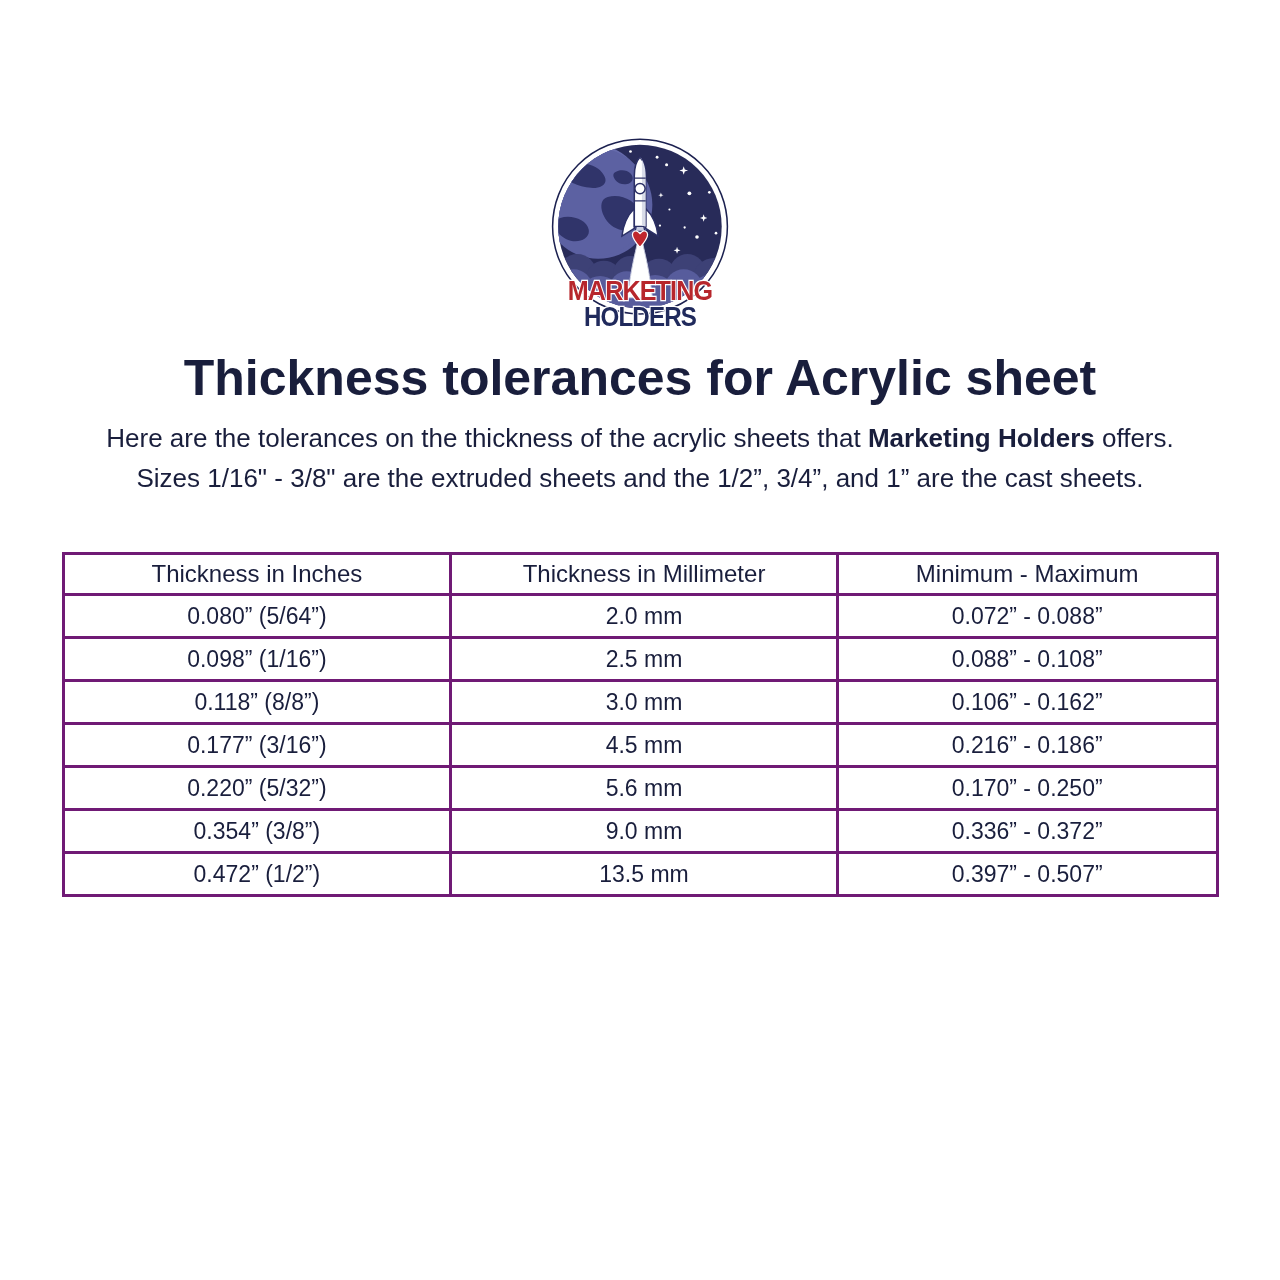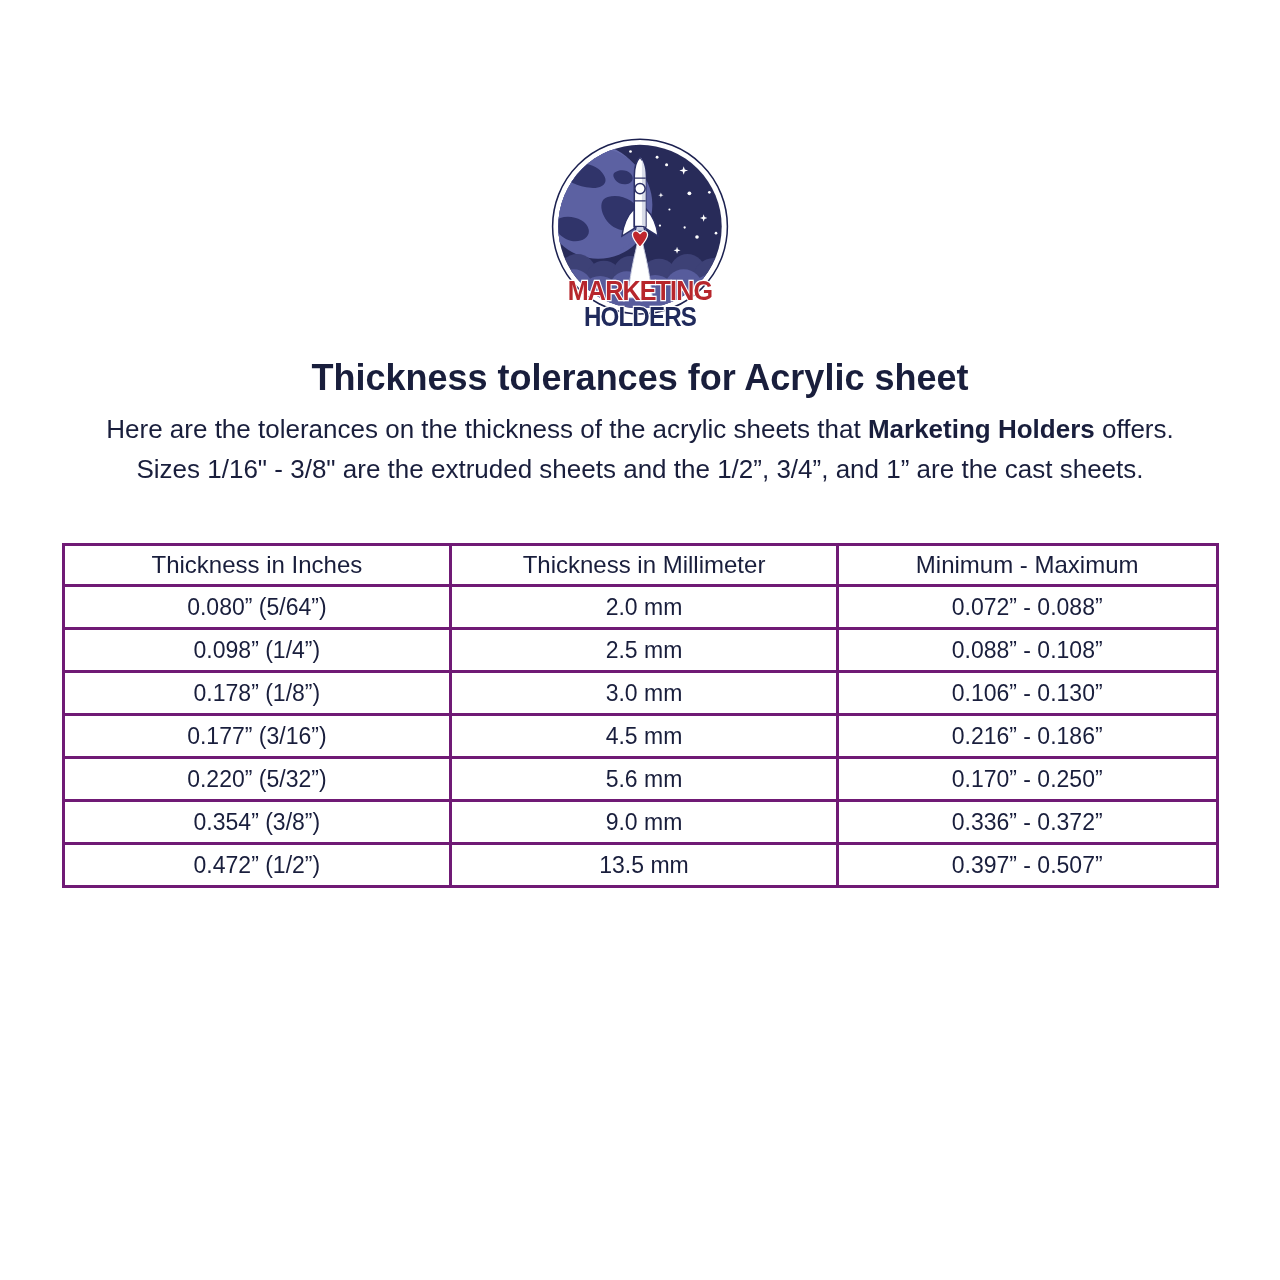"Thickness tolerances for Acrylic sheet" .page-title { font-size: 36px -> 50px }
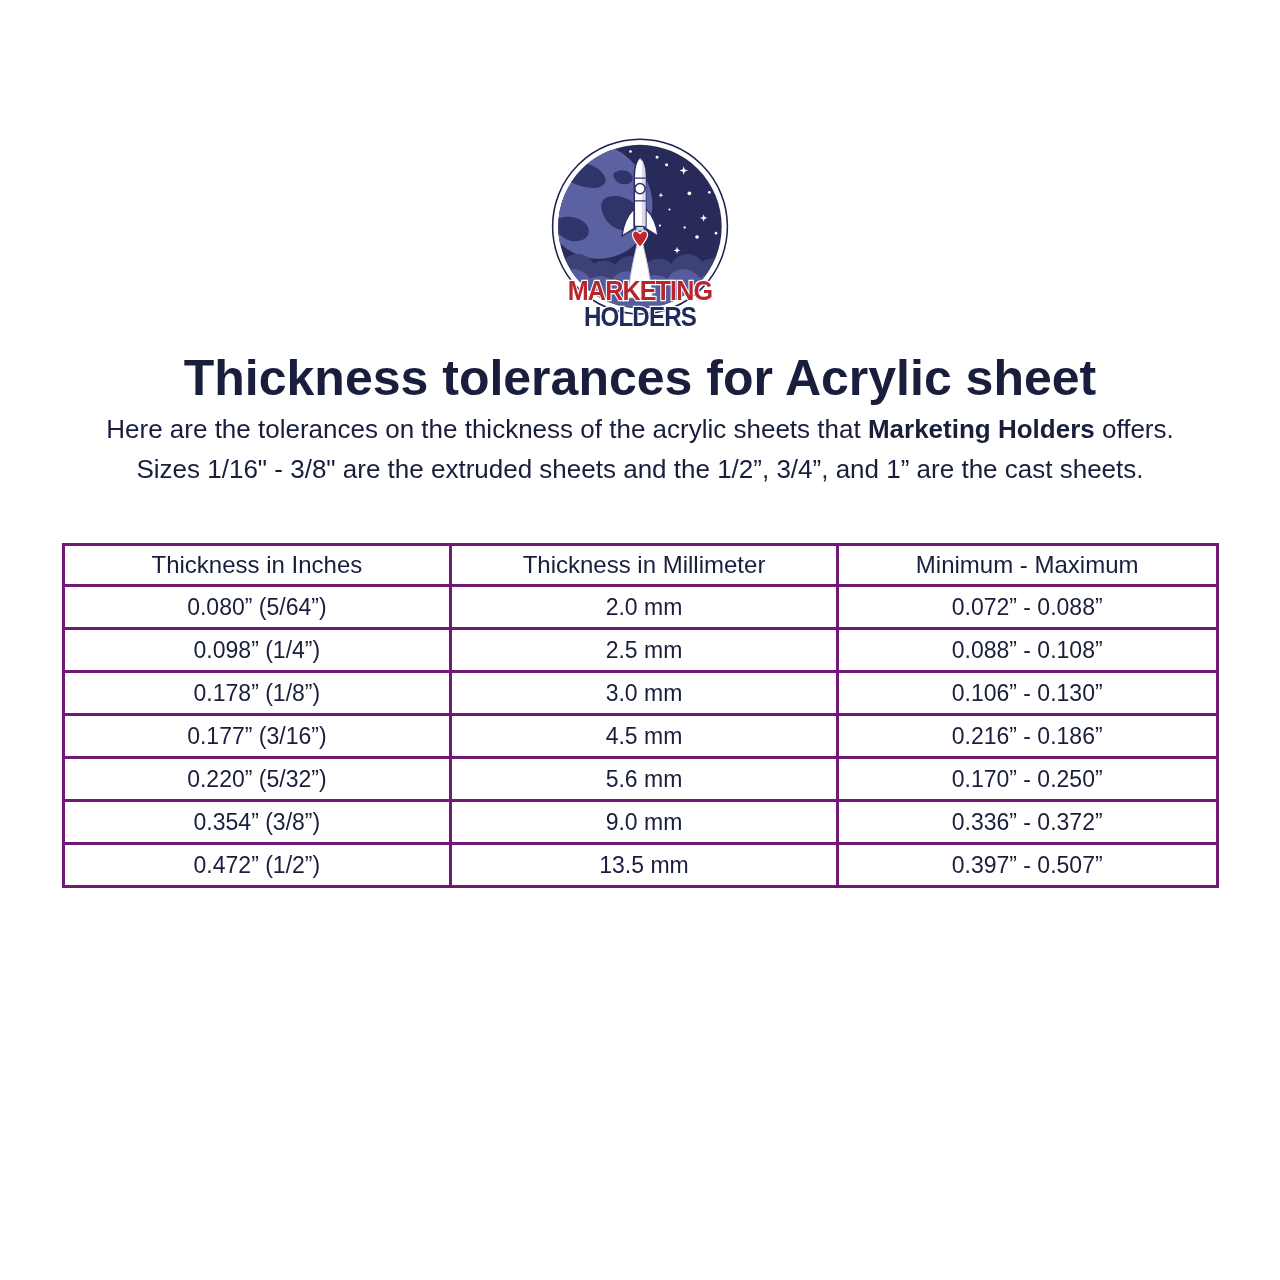"Here are the tolerances on" .intro { margin-top: 3px -> 12px }
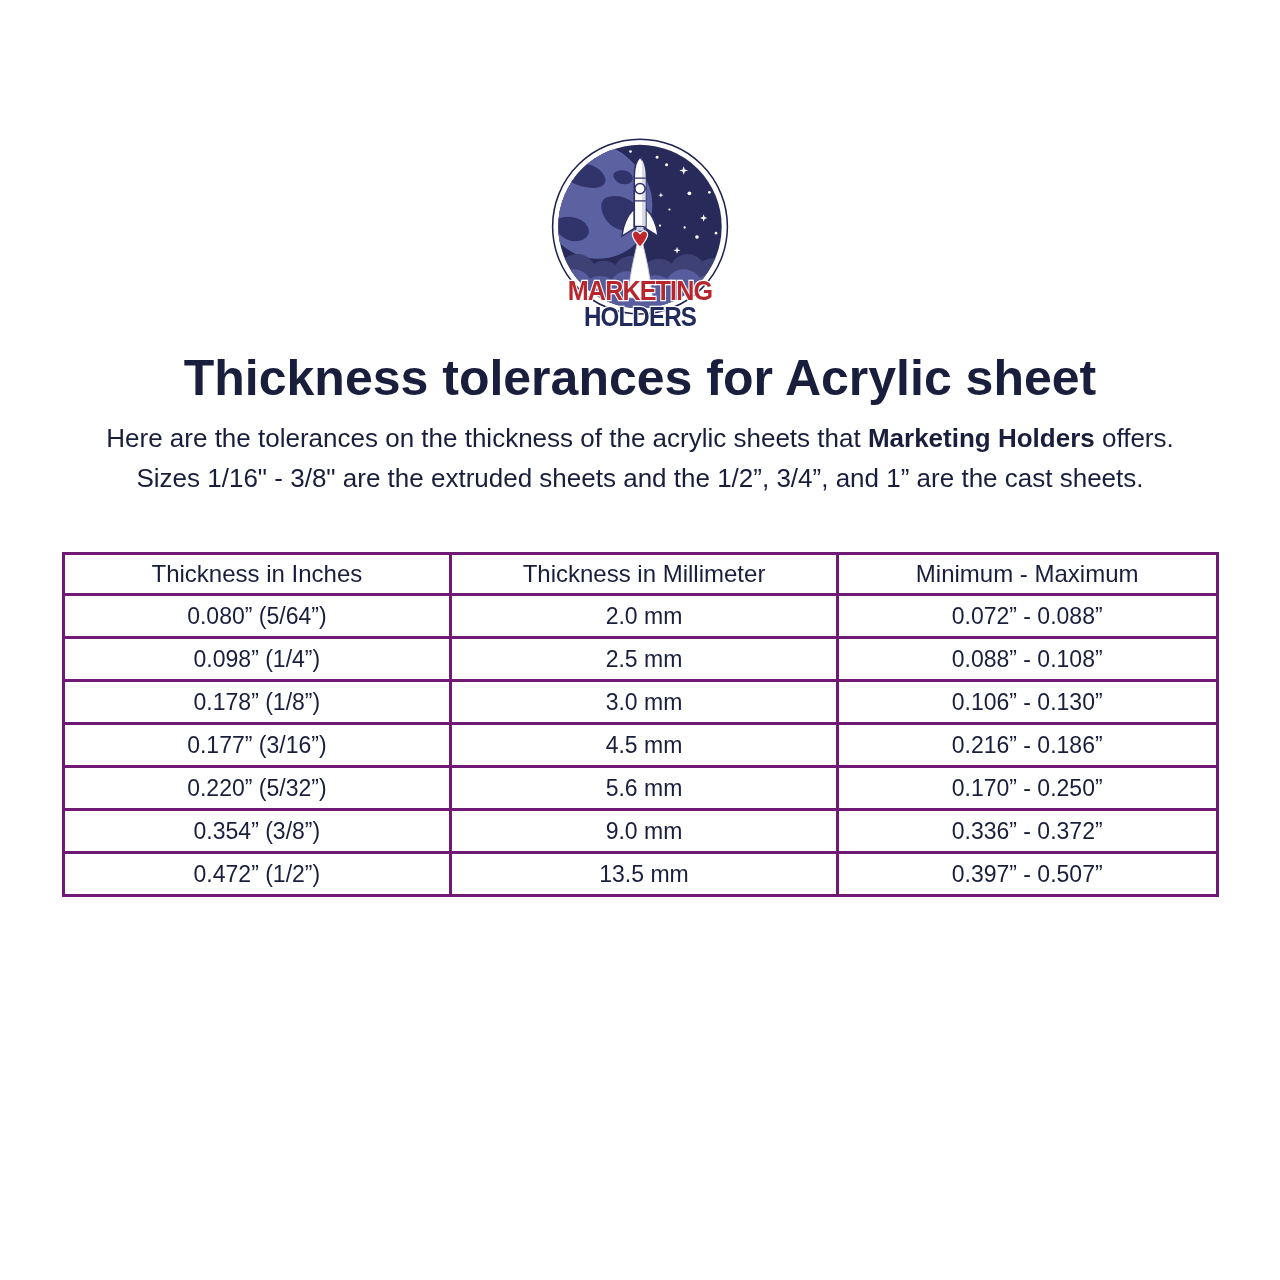"0.098” (1/4”)" td { text: 1/4 -> 1/16 }
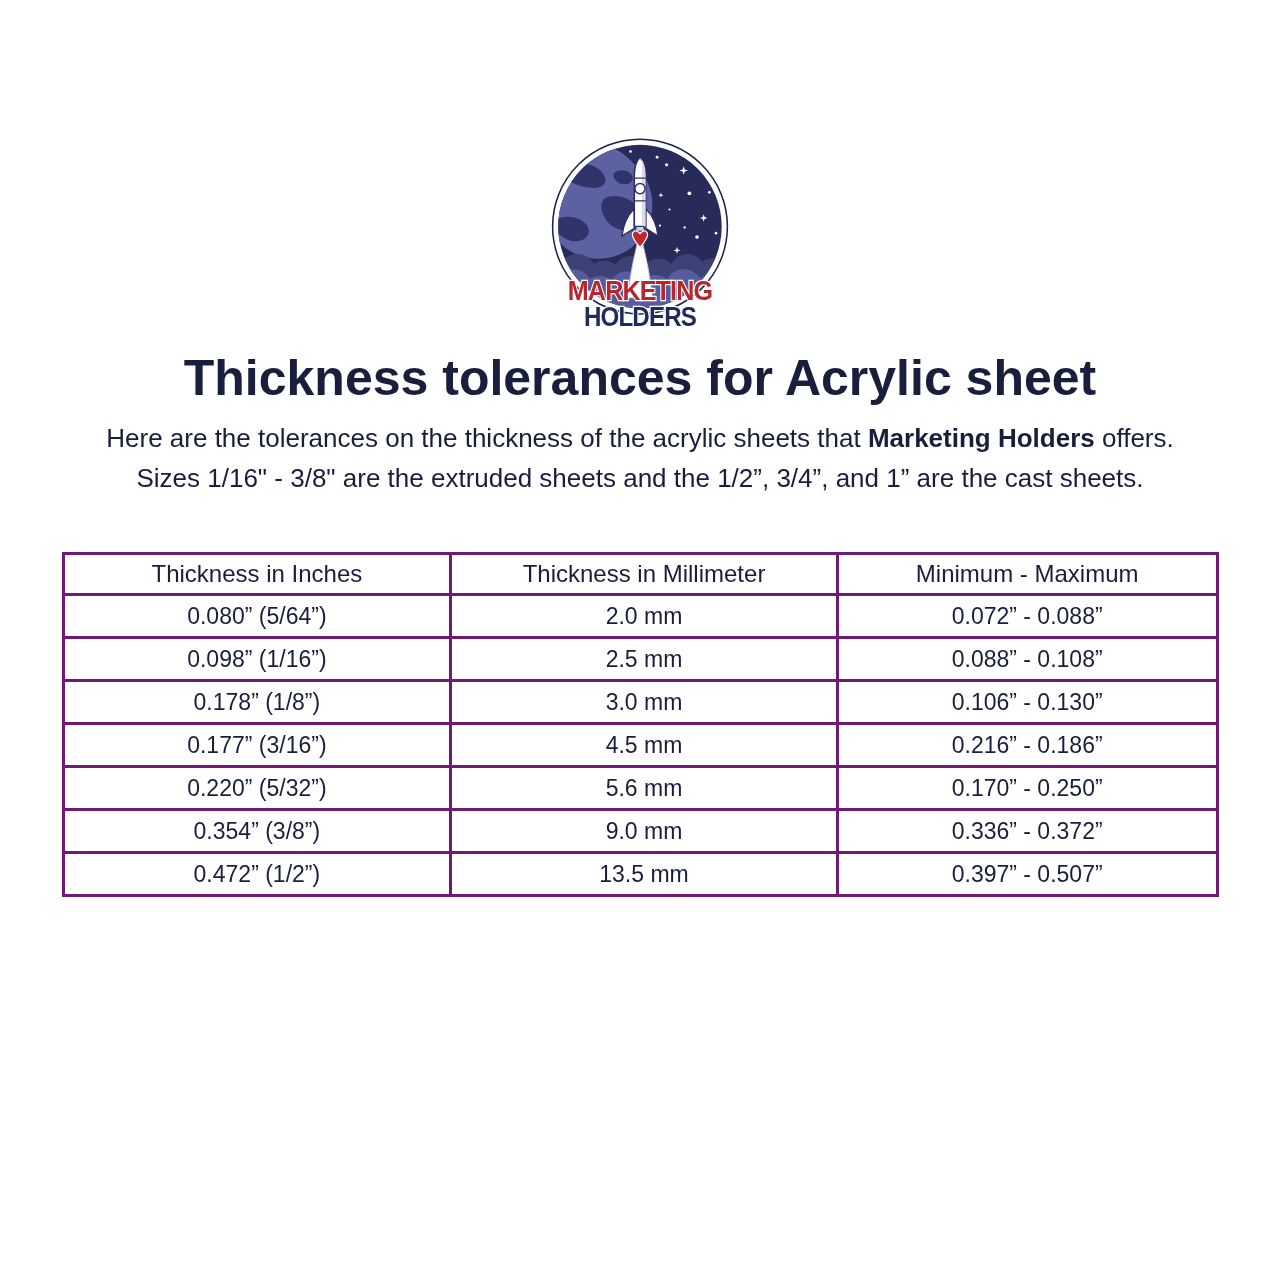"0.178” (1/8”)" td { text: 0.178” (1/8 -> 0.118” (8/8 }
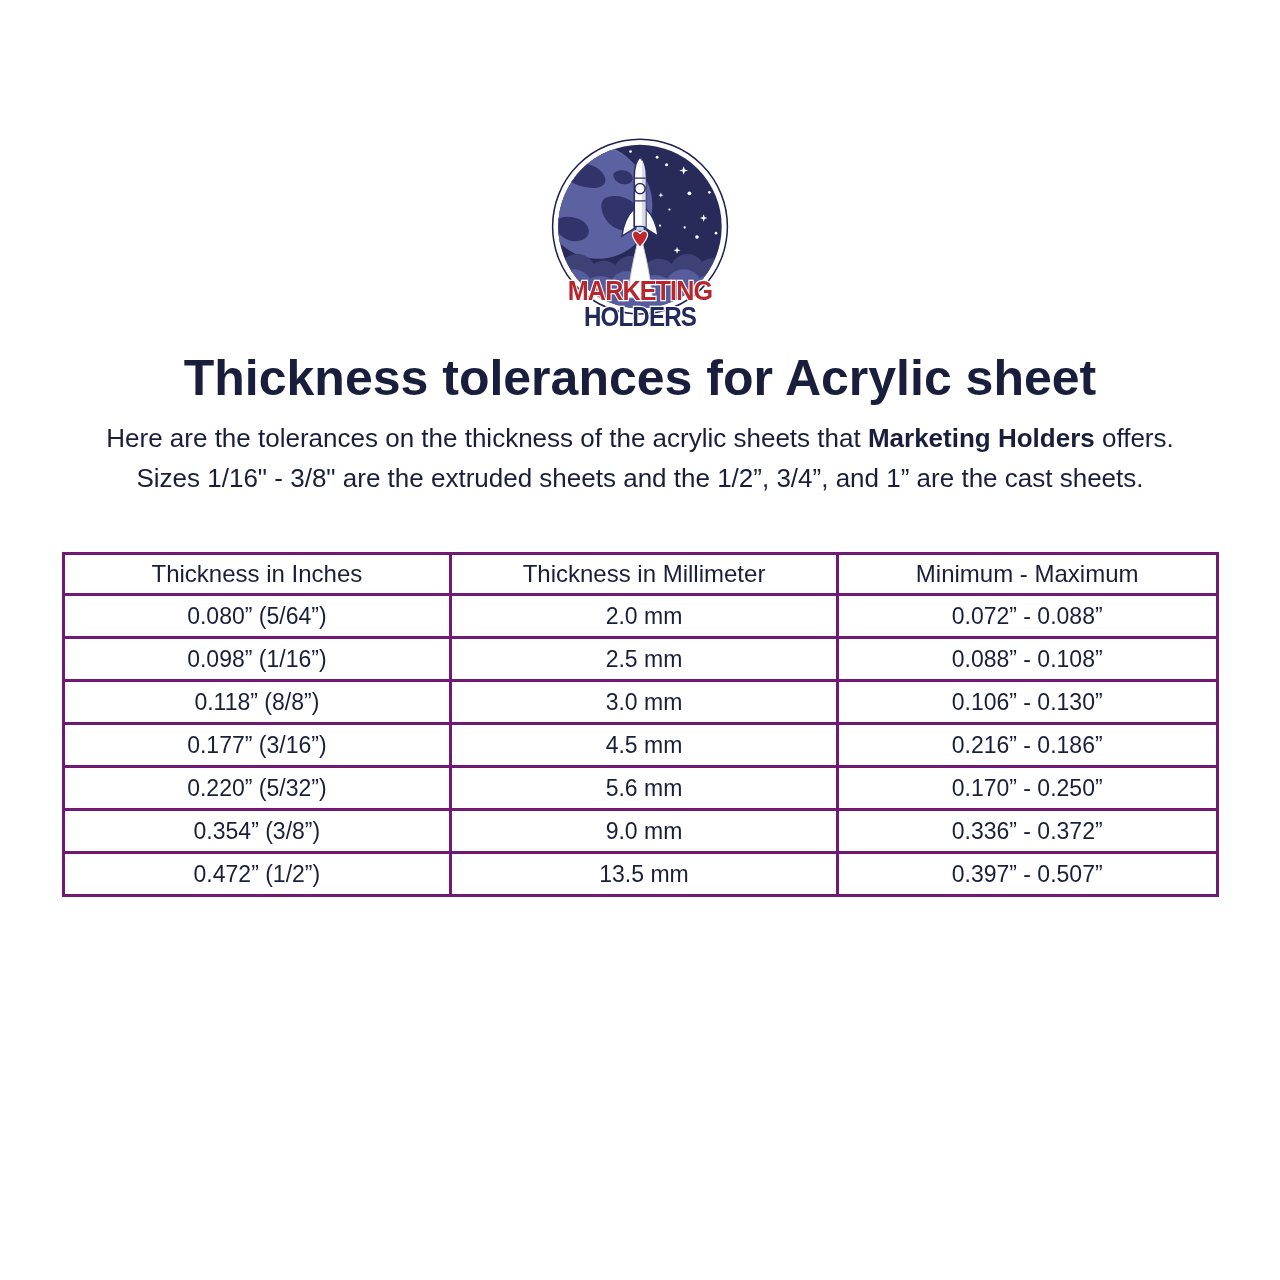"0.106” - 0.130”" td { text: 0.130 -> 0.162 }
